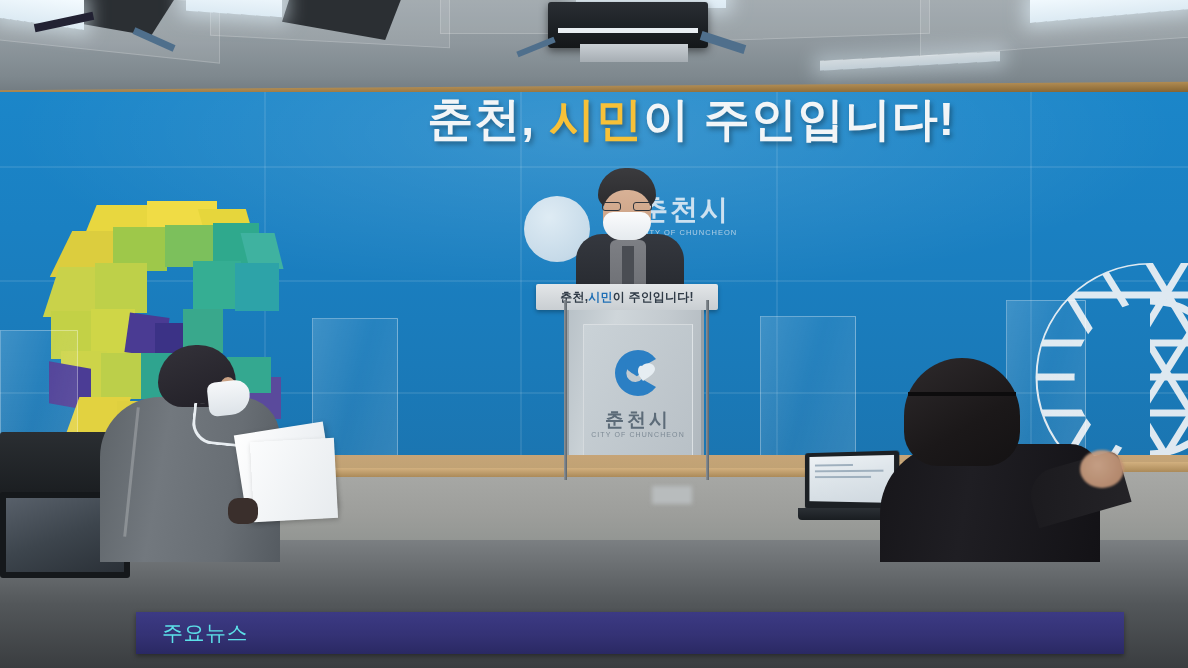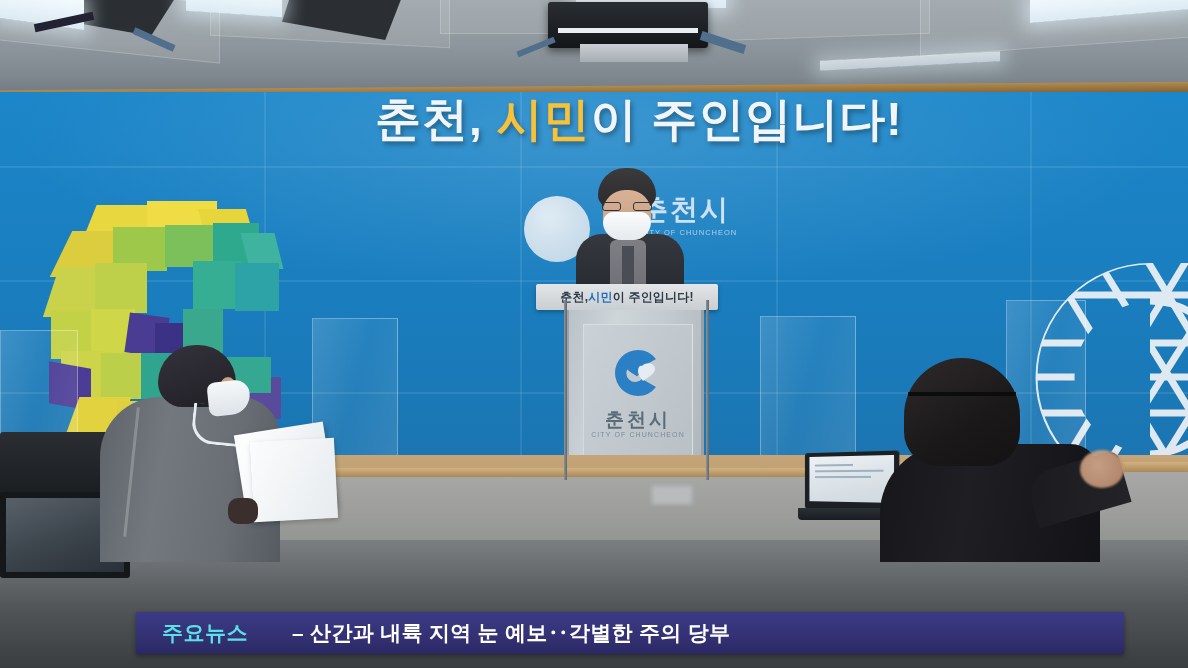"춘천, 시민이 주인입니다!" .wall-text { text-align: left -> right }
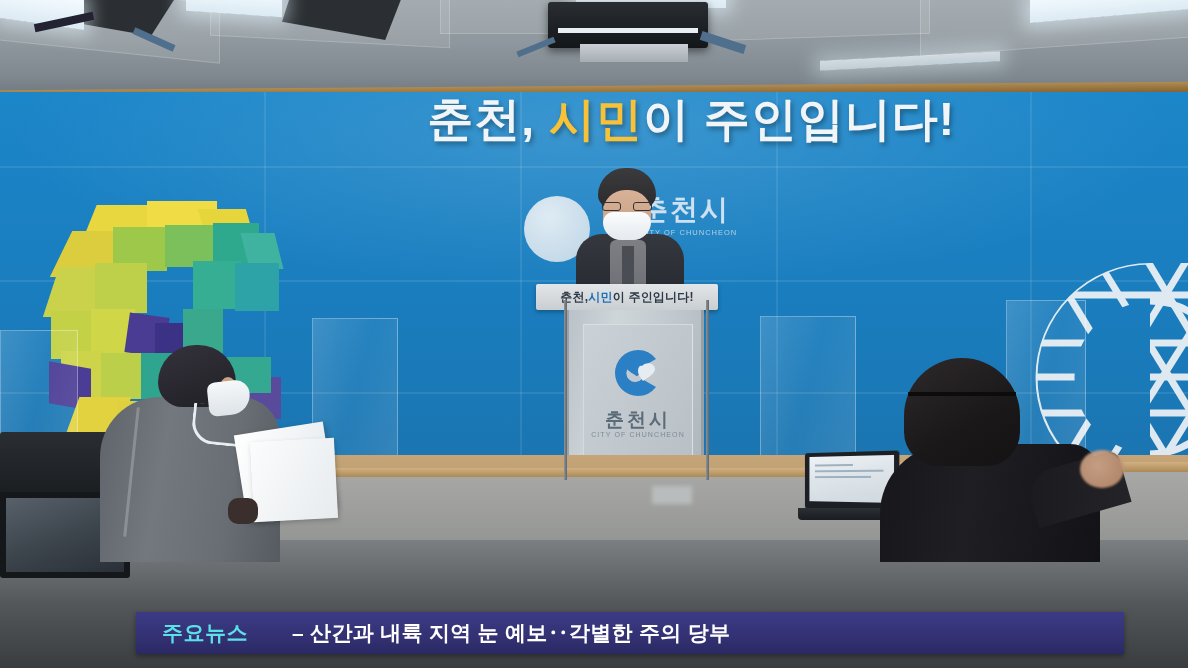"주요뉴스" .ticker-label { font-weight: bold -> normal }
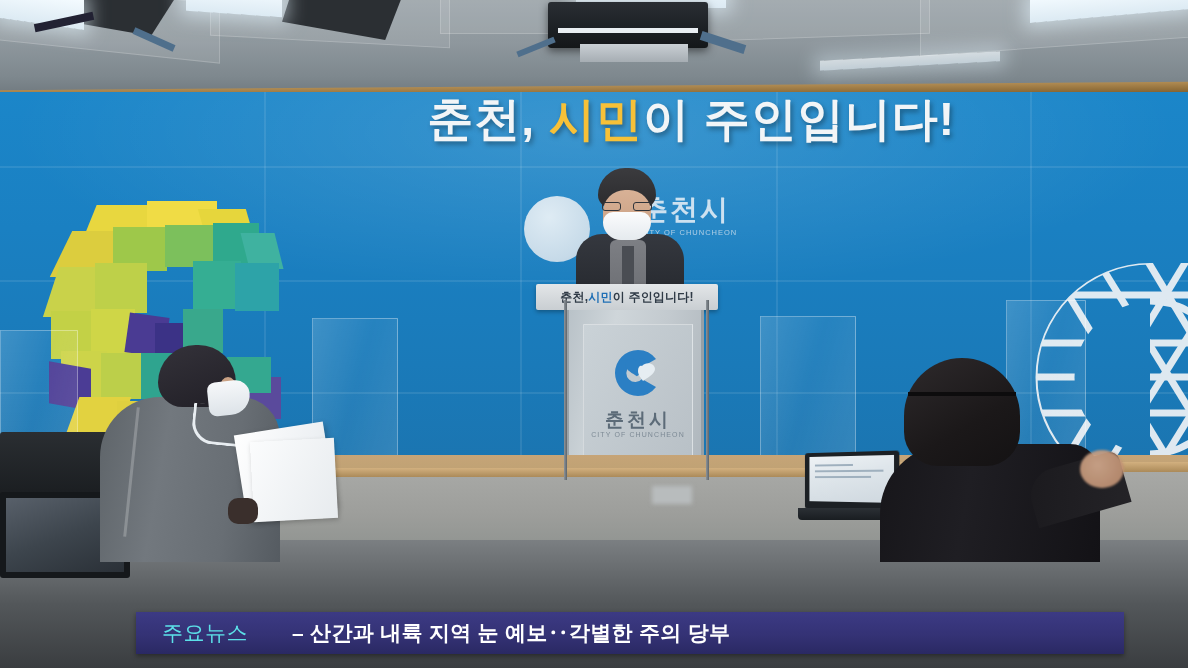"– 산간과 내륙 지역 눈" div.ticker-text { html: <div>– 산간과 내륙 지역 눈 예보‥각별한 주의 당부</div> -> none }
